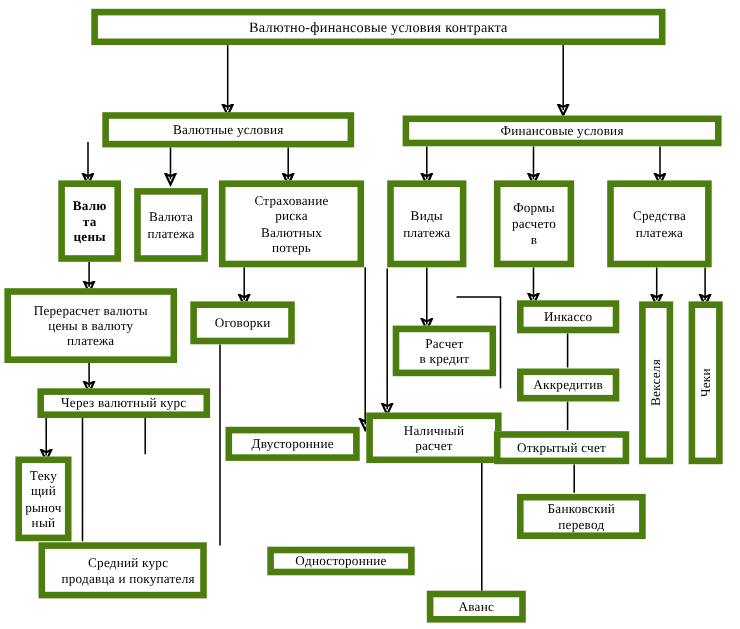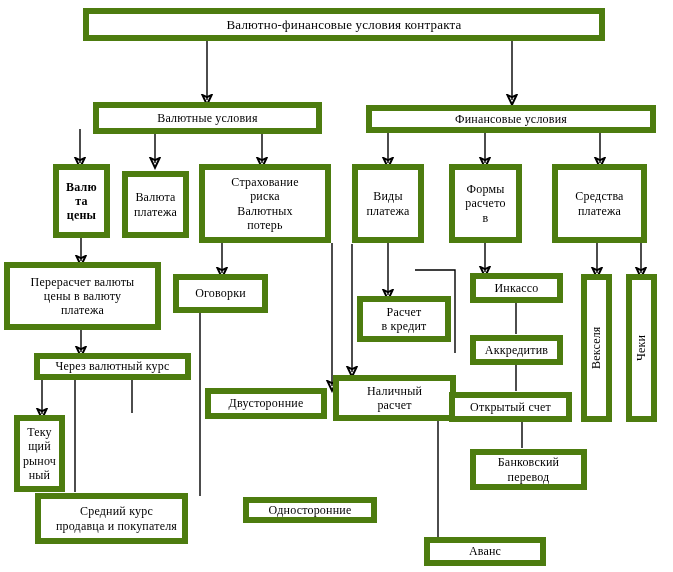"Аванс" div.node { left: 424px -> 388px; width: 122px -> 90px }
